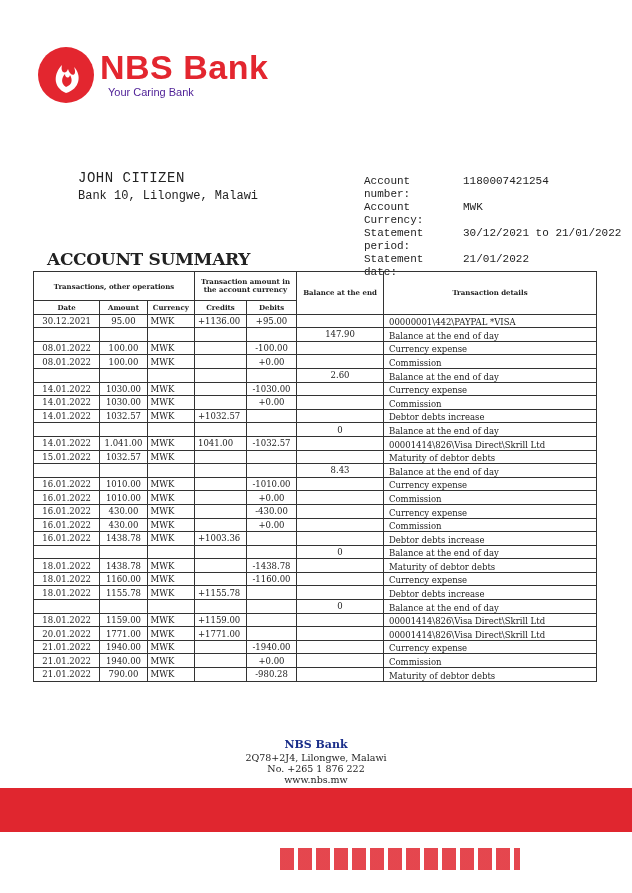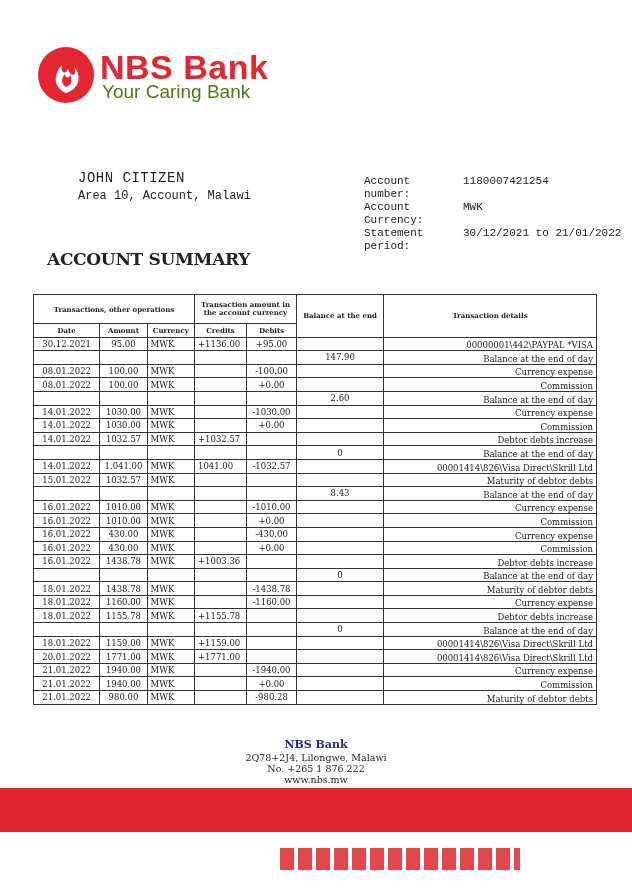"Your Caring Bank" .brand-tag { color: #4d7c0f -> #4c1d95; font-size: 19px -> 11px; margin-left: 2px -> 8px }
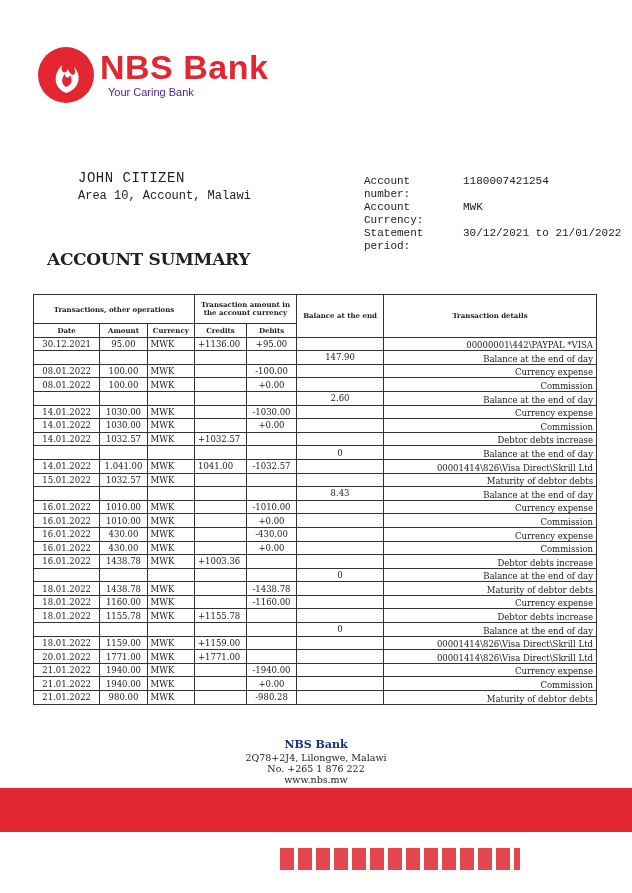"Area 10, Account, Malawi" div.addr { text: Area 10, Account -> Bank 10, Lilongwe }
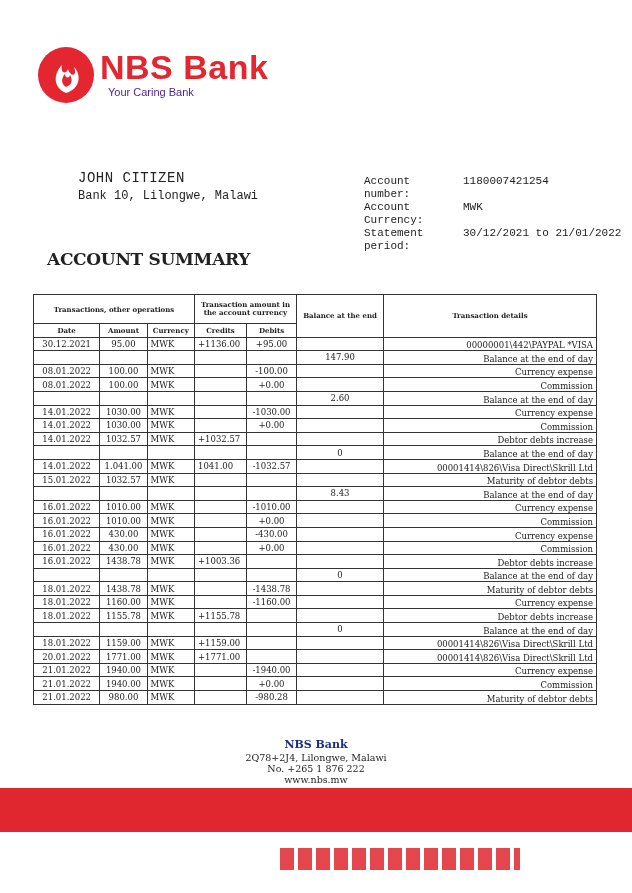"Statement date:" div.acct-row { html: none -> <div> <span>Statement date:</span> <span>21/01/2022</span> </div> }
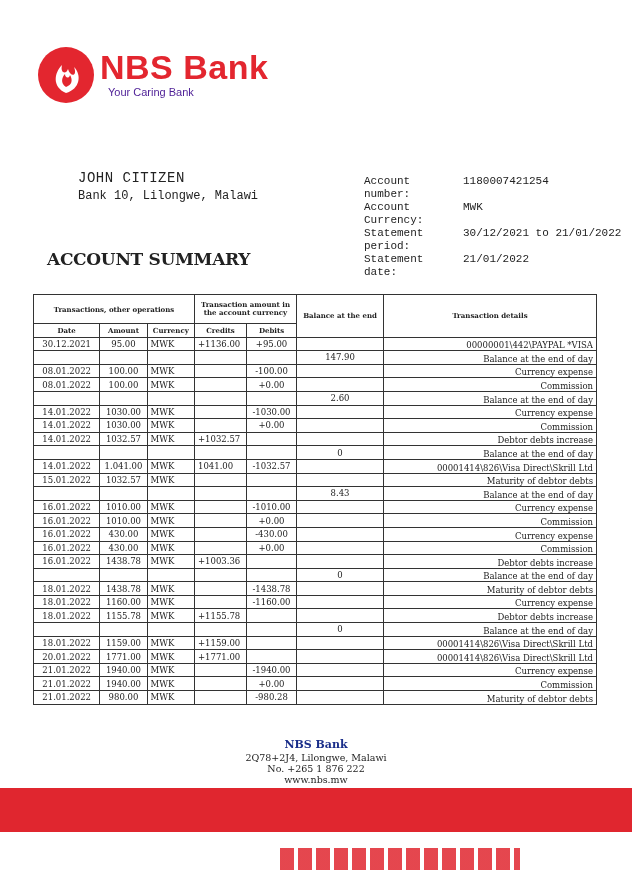"Transactions, other operations" table.tx { top: 294px -> 271px }
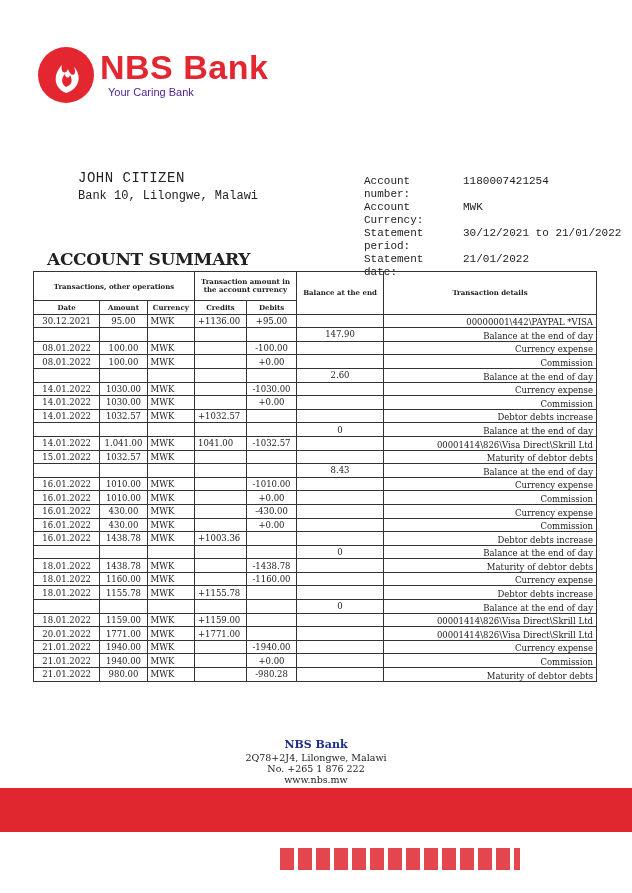"00000001\442\PAYPAL *VISA" table.tx td.det { text-align: right -> left }
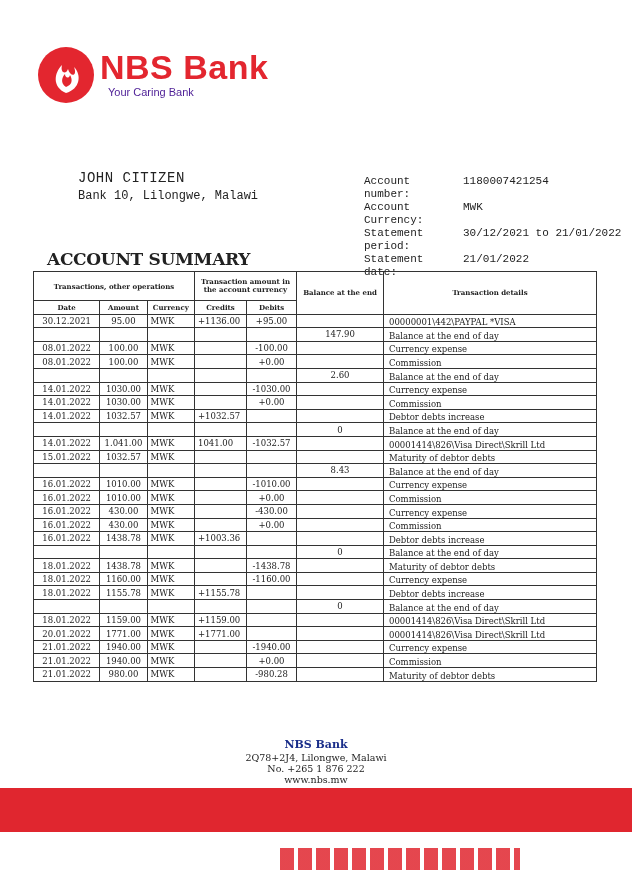"980.00" td.c { text: 980.00 -> 790.00 }
